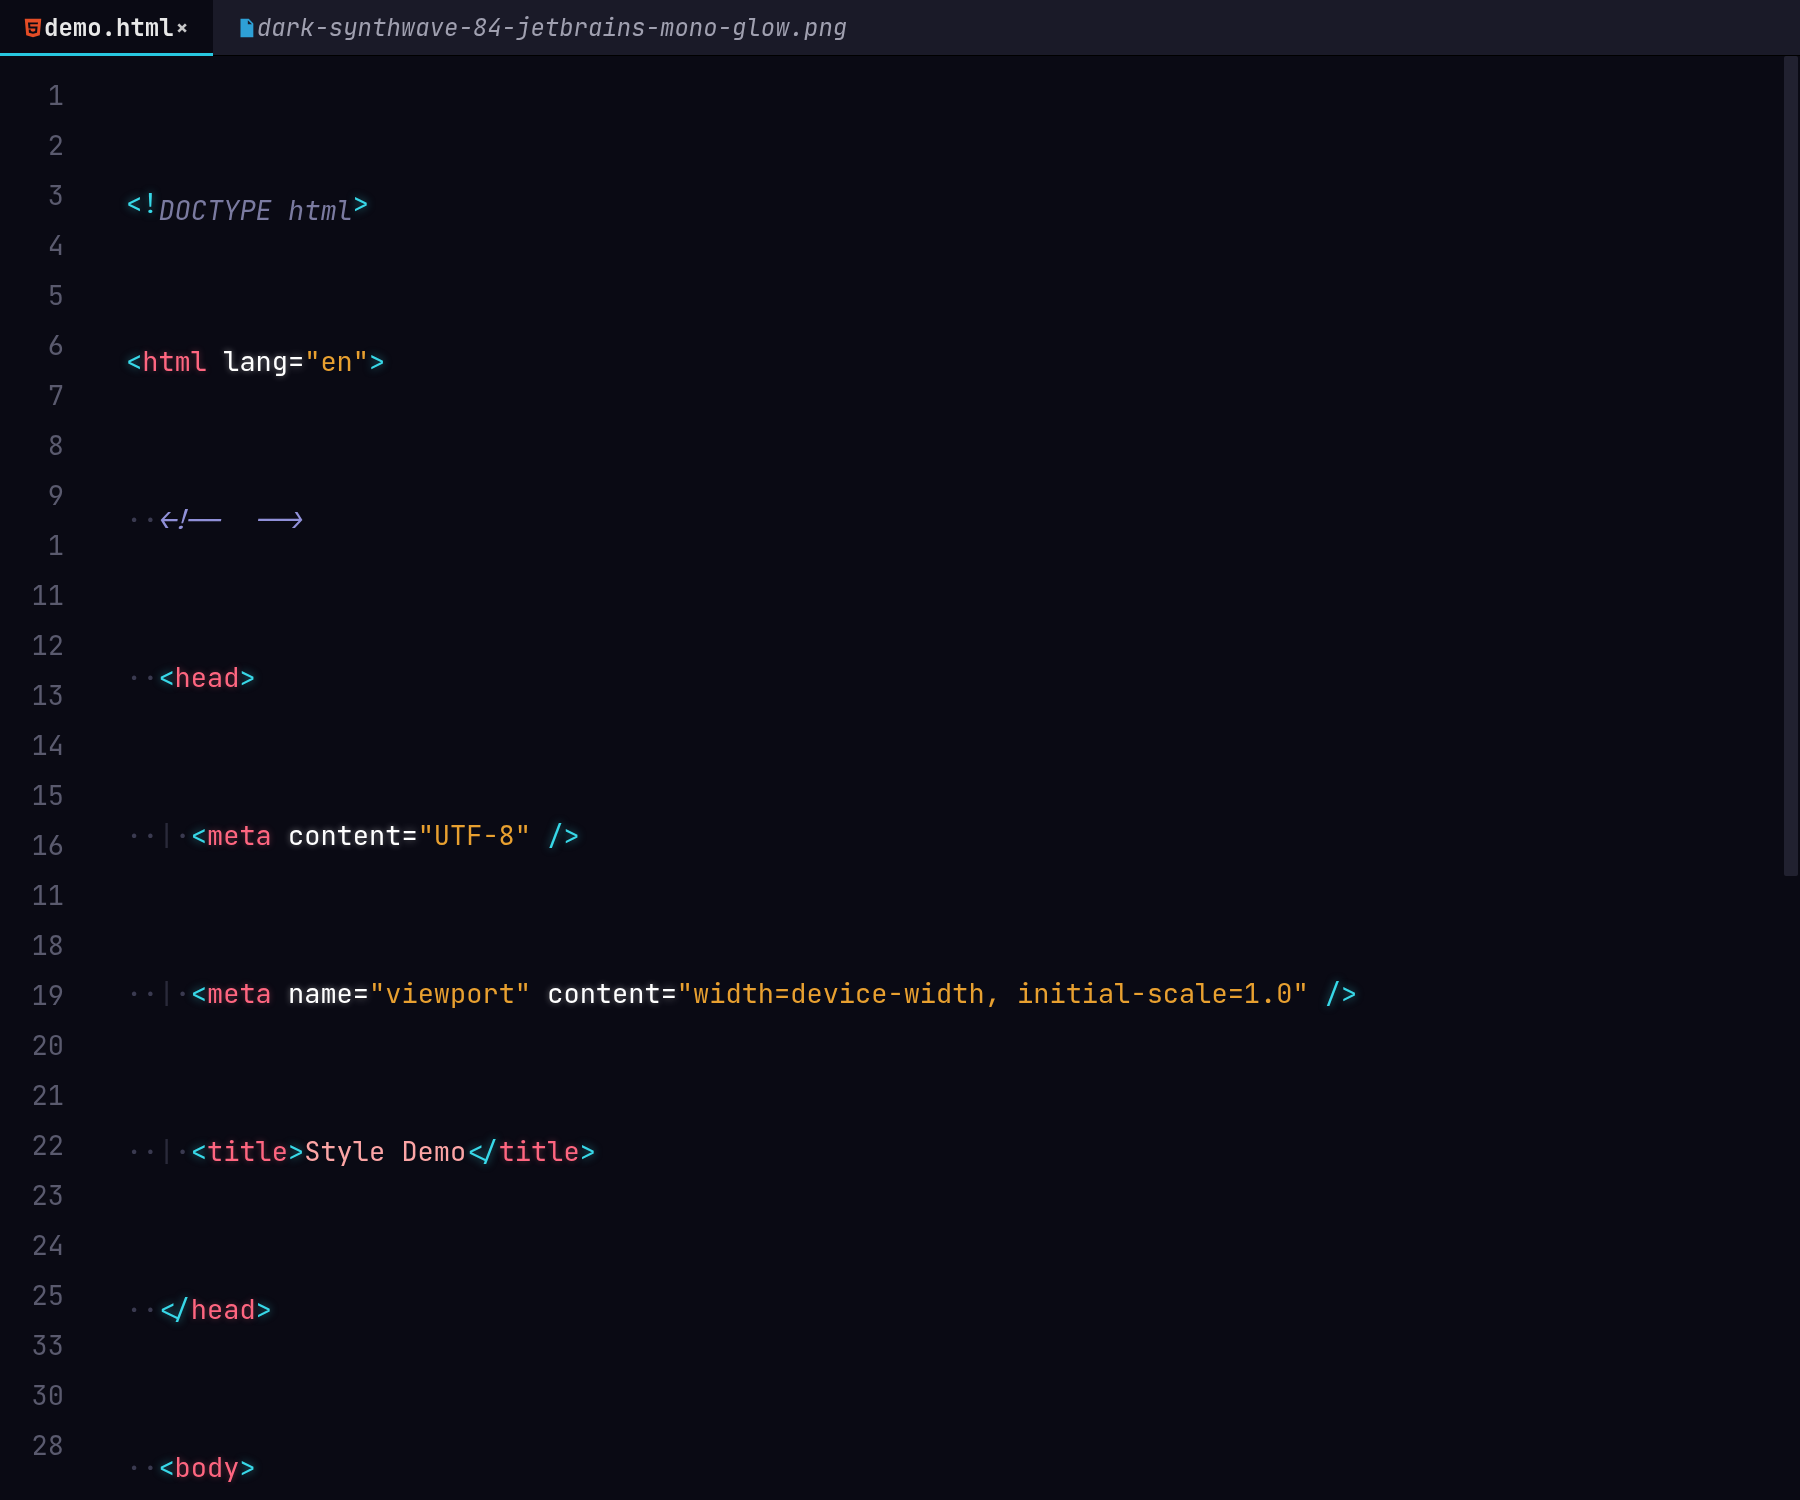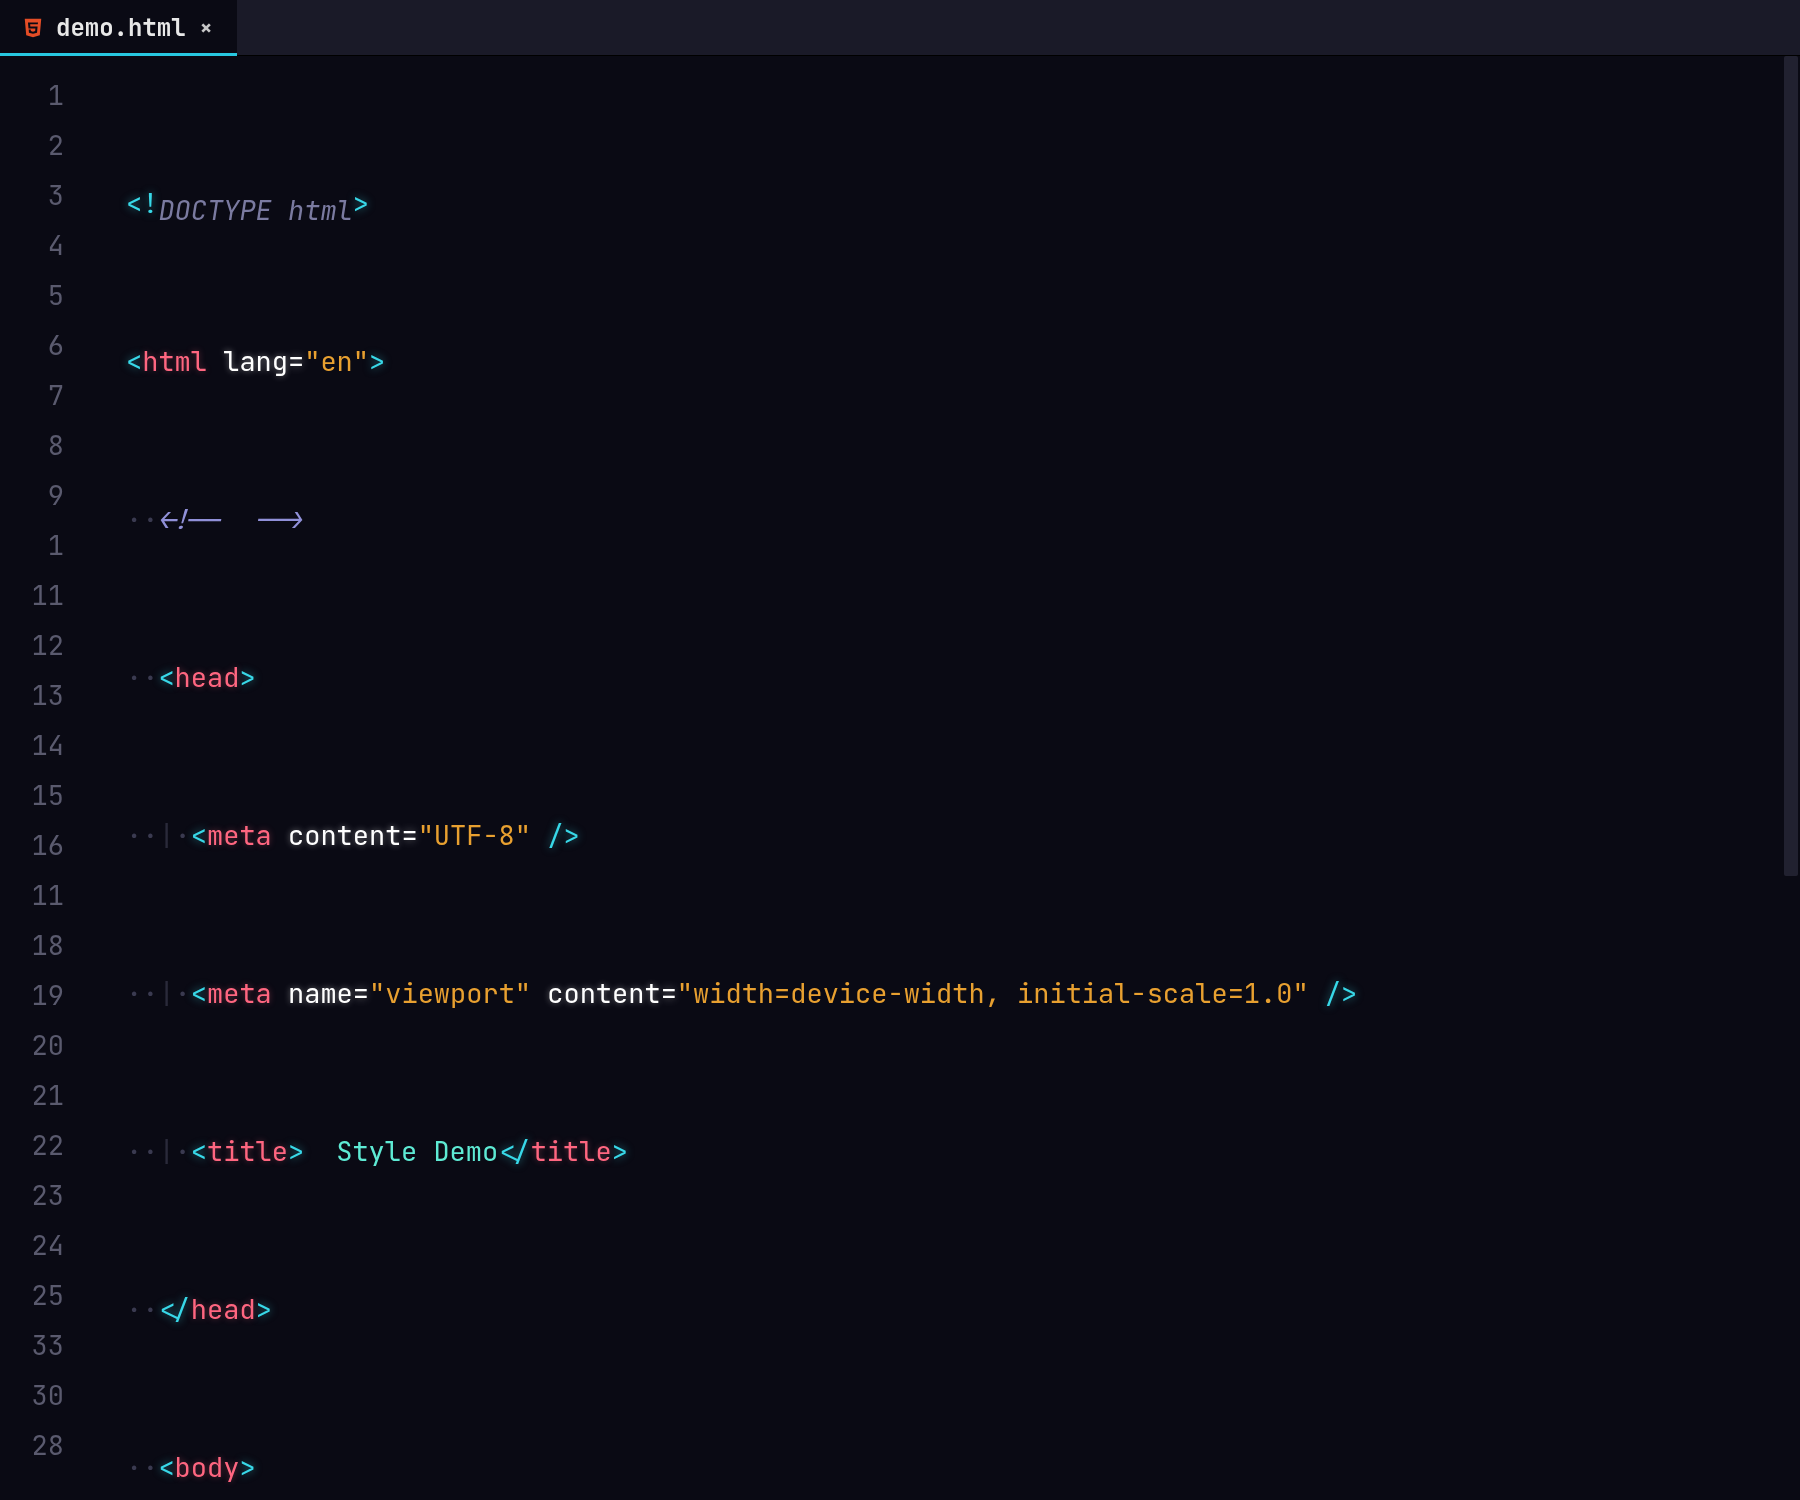"demo.html" .tab { gap: 12px -> 0 }
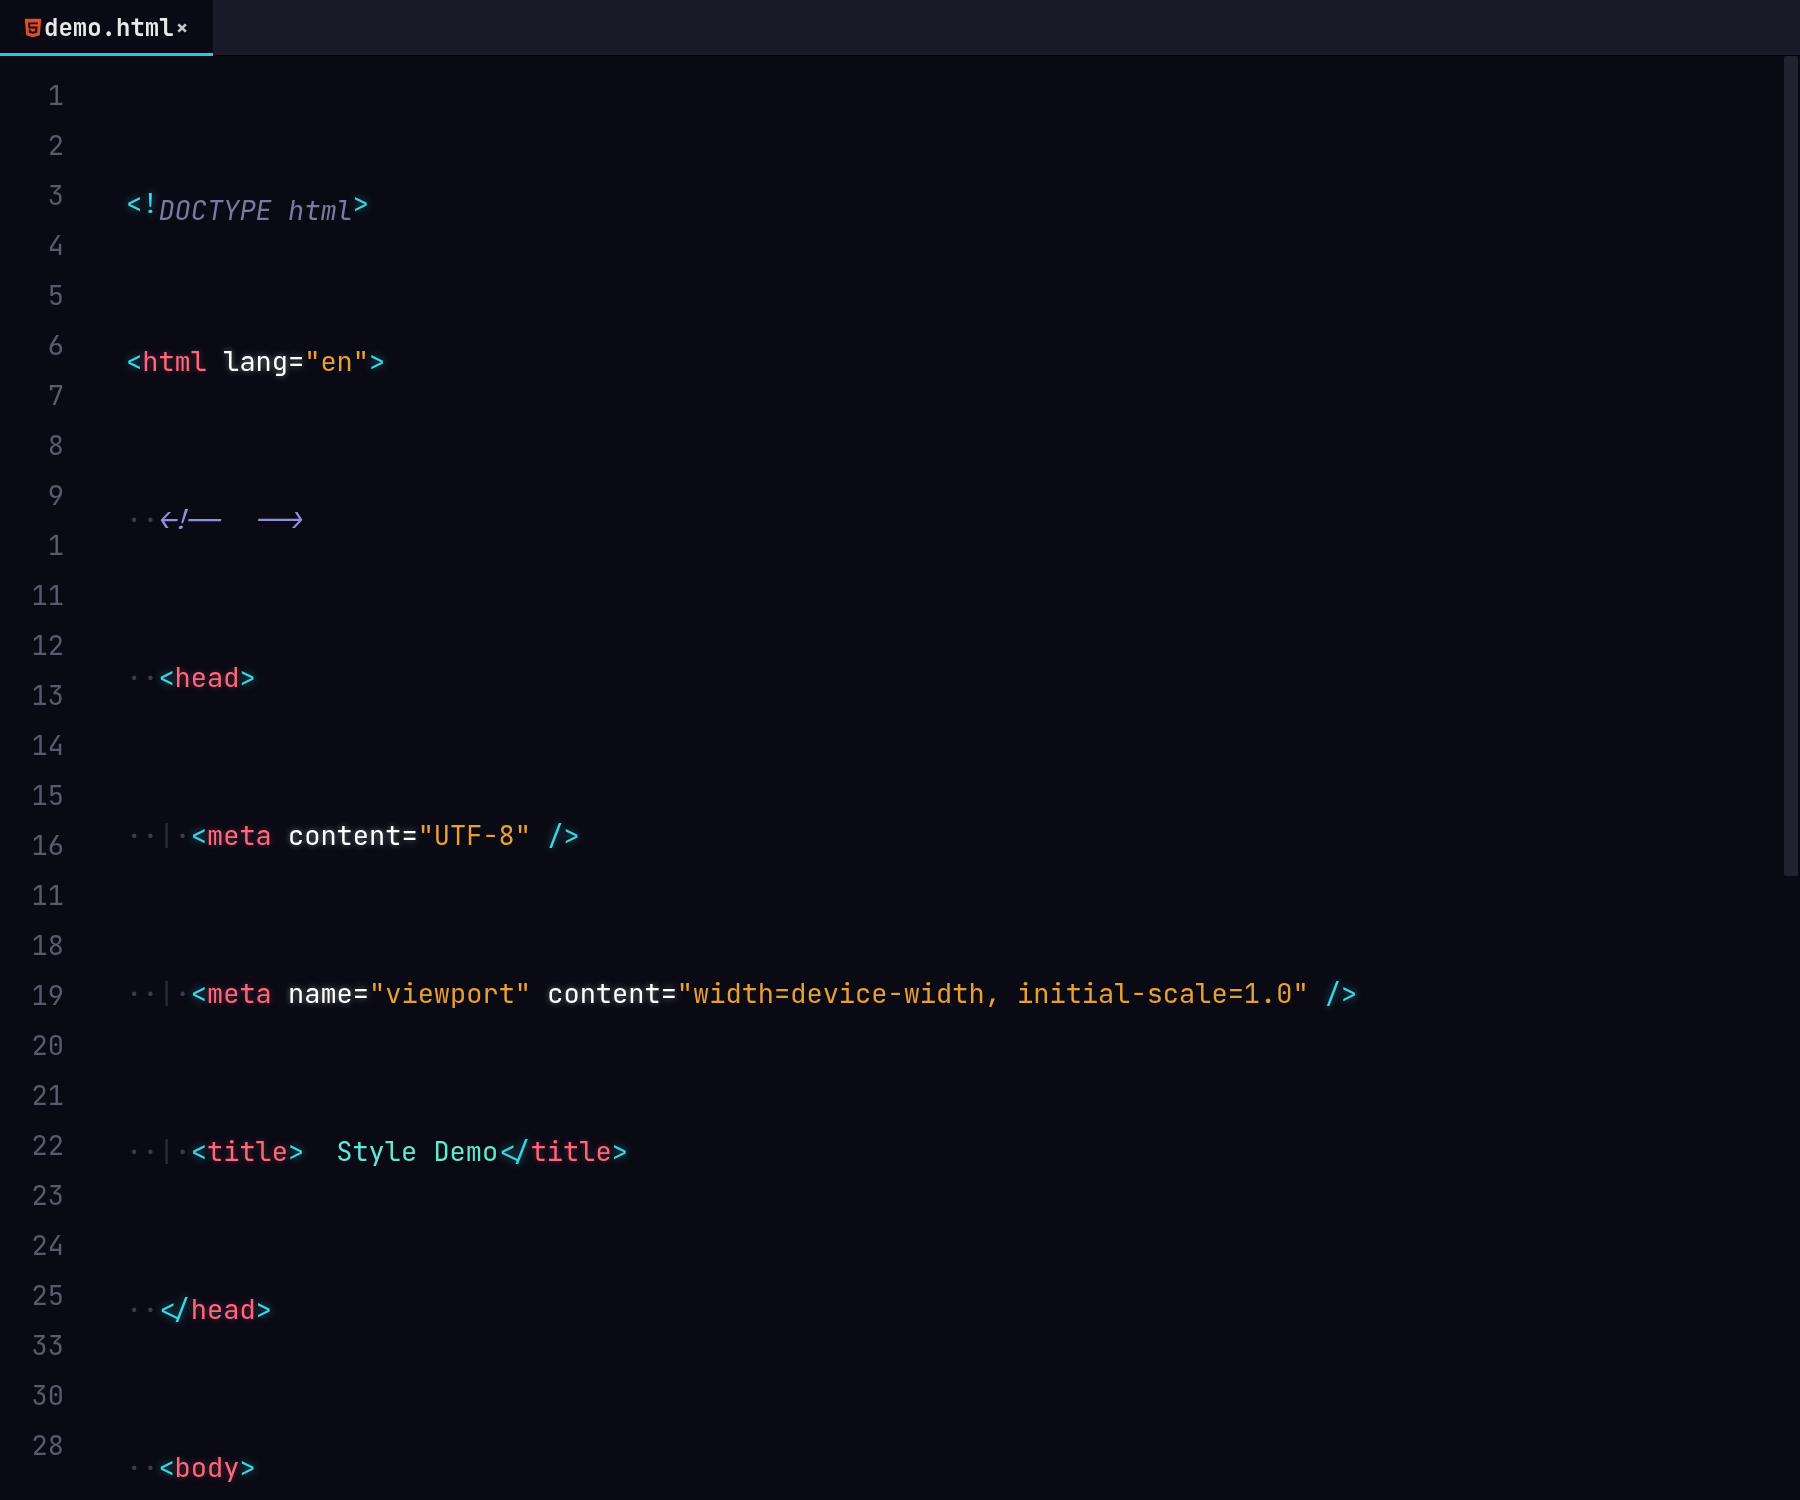"dark-synthwave-84-jetbrains-mono-glow.pn" div.tab { html: none -> <div> <span> <svg> <path></path> </svg> </span> <span>dark-synthwave-84-jetbrains-mono-glow.png</span> </div> }
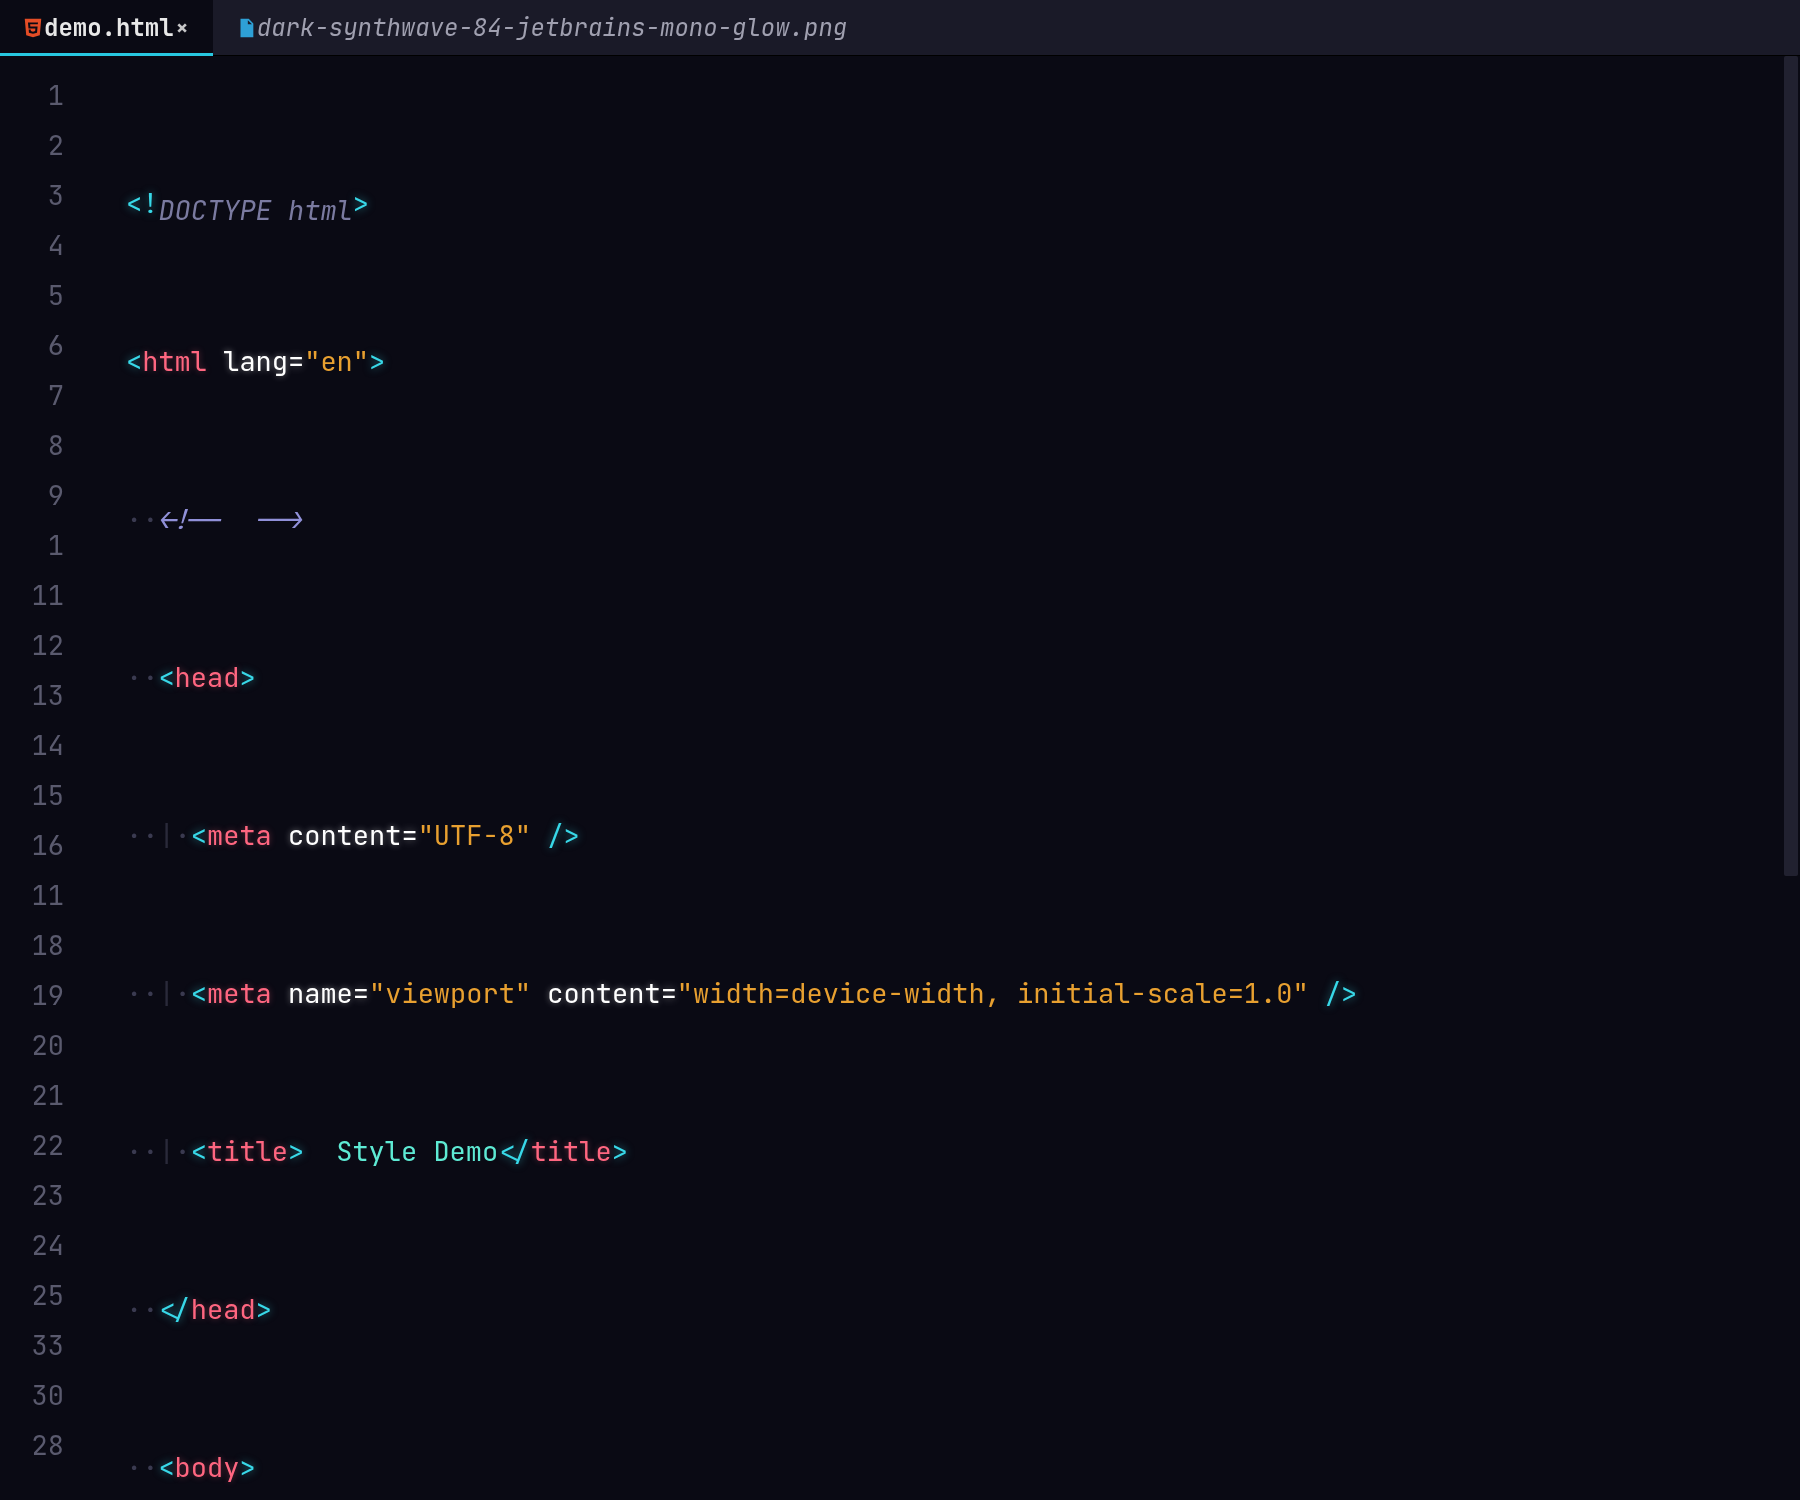"Style Demo" .txt { color: #5eead4 -> #fca5a5; margin-left: 32px -> none }
